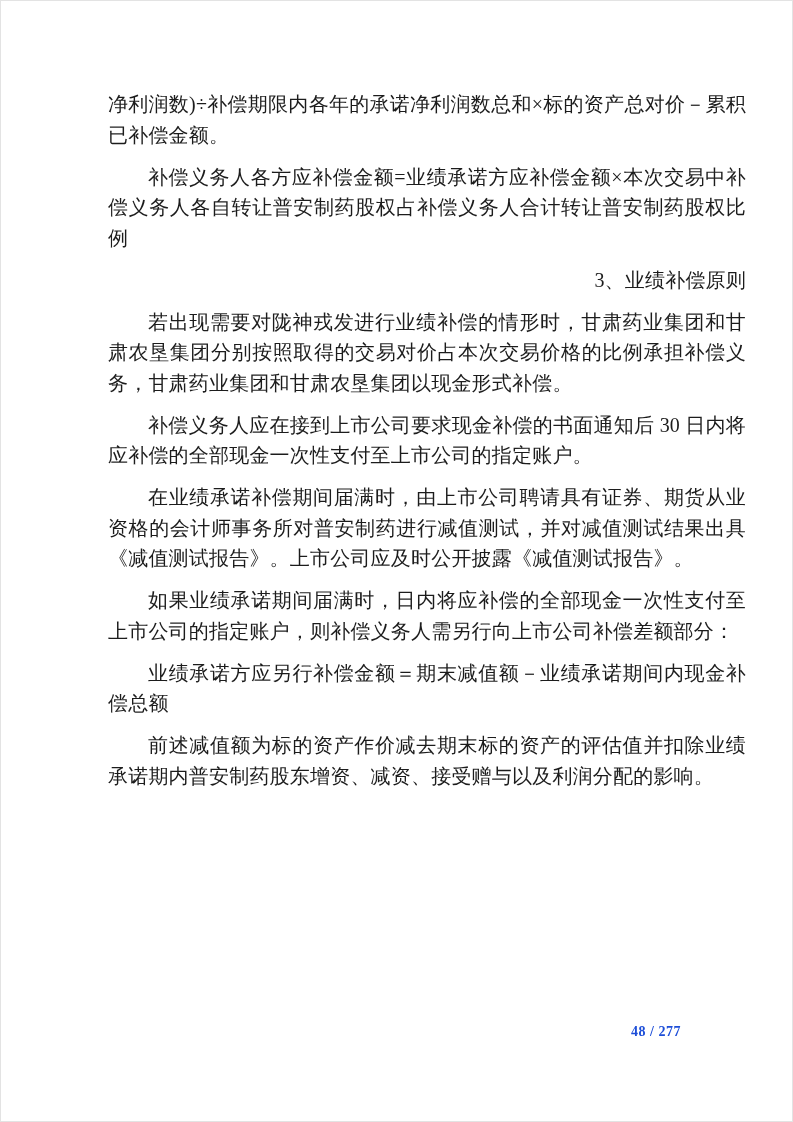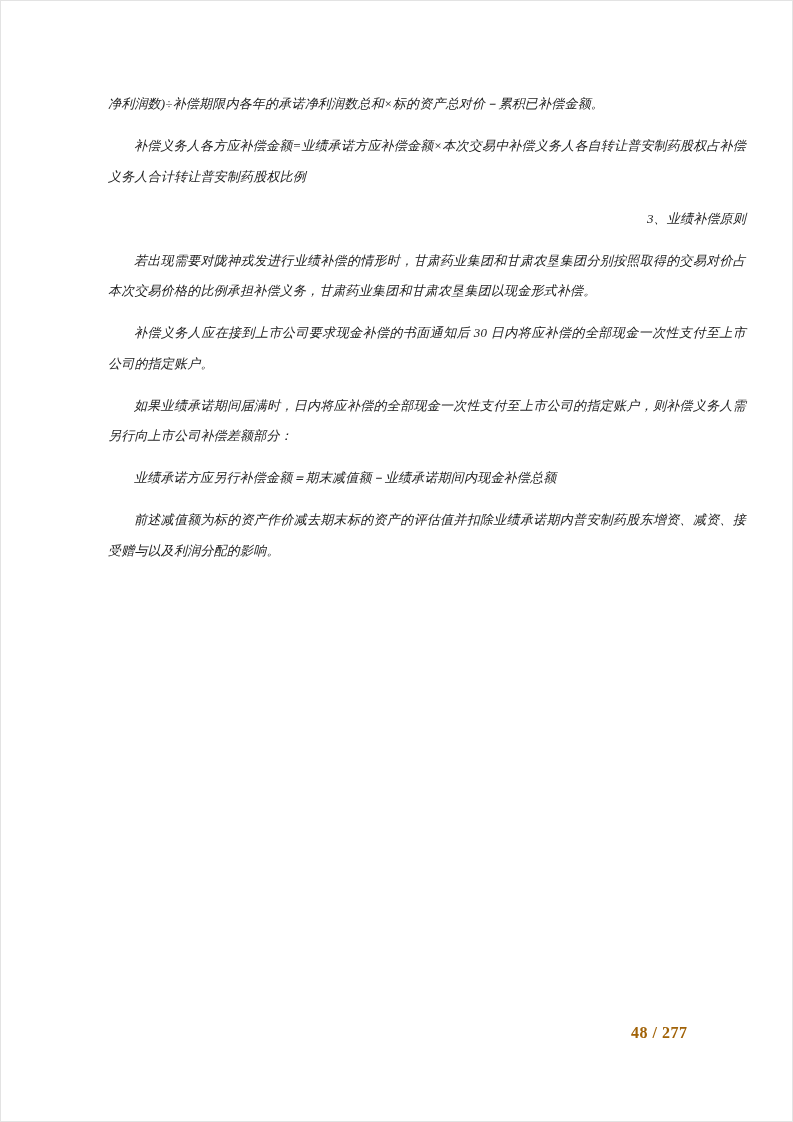"净利润数)÷补偿期限内各年的承诺净利润数总和×标的资产总对价－累积已补偿金额。" .content p { font-size: 13px -> 20px; font-style: italic -> none }
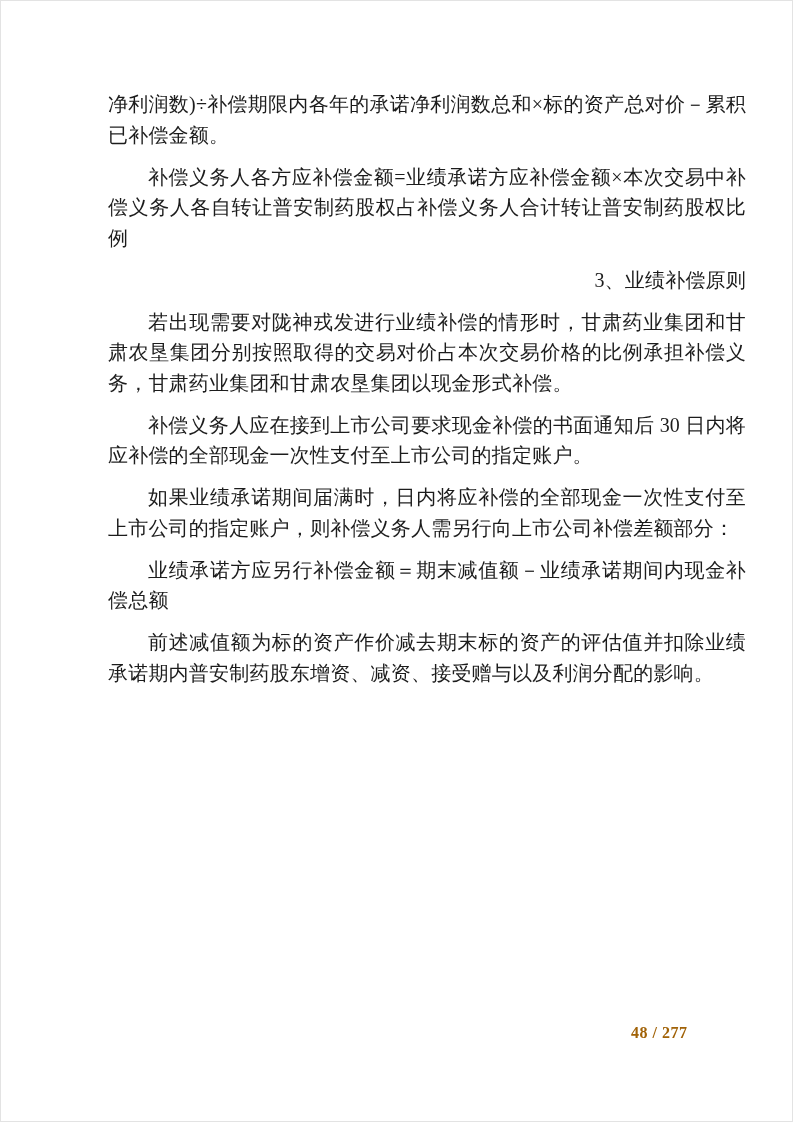"在业绩承诺补偿期间届满时，由上市公司聘请具有证券、期货从业资格的会计师事务所对普" p { html: none -> <p>在业绩承诺补偿期间届满时，由上市公司聘请具有证券、期货从业资格的会计师事务所对普安制药进行减值测试，并对减值测试结果出具《减值测试报告》。上市公司应及时公开披露《减值测试报告》。</p> }
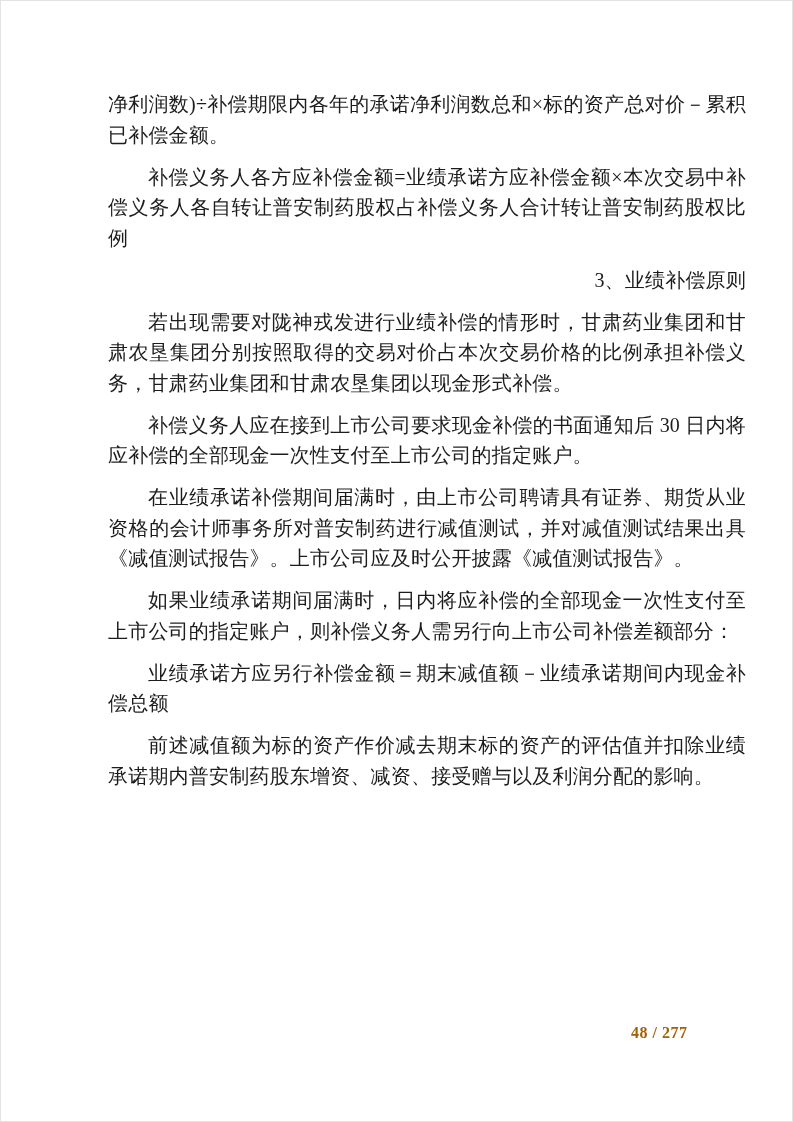"48 / 277" .footer-pagenum { color: #a16207 -> #1d4ed8; font-size: 16px -> 14px }
